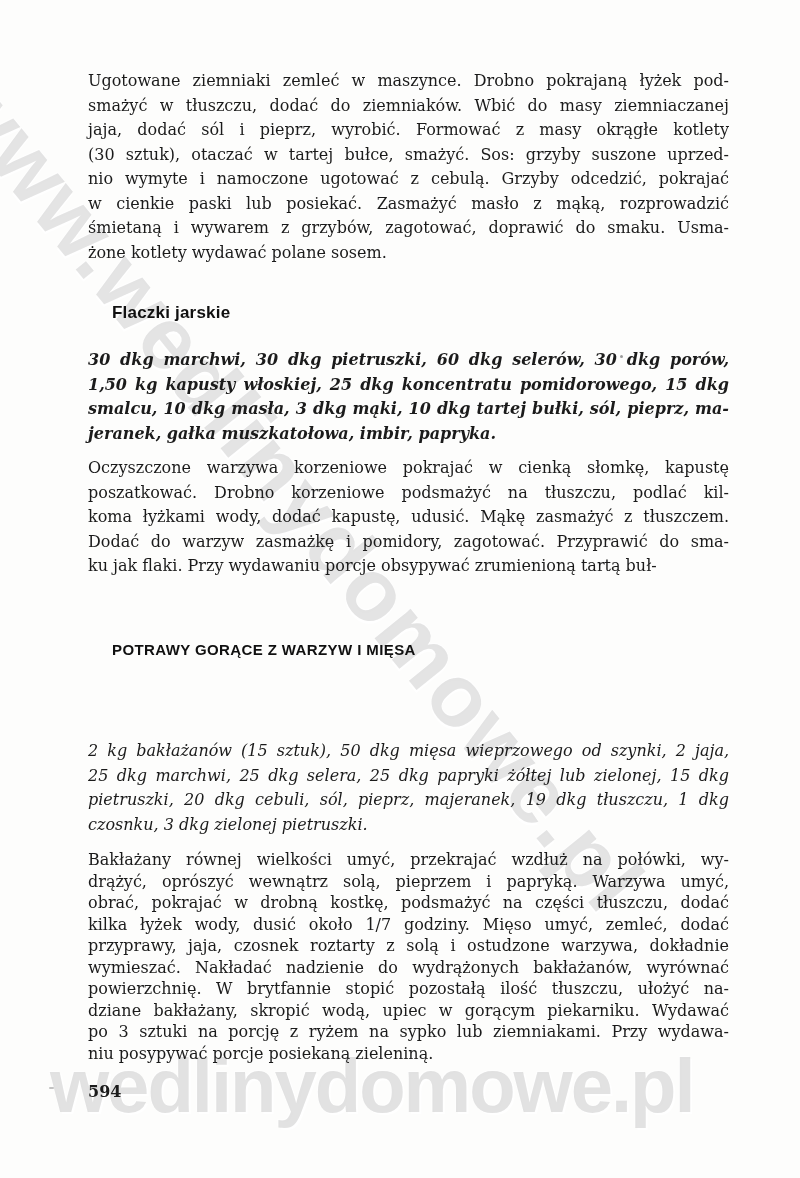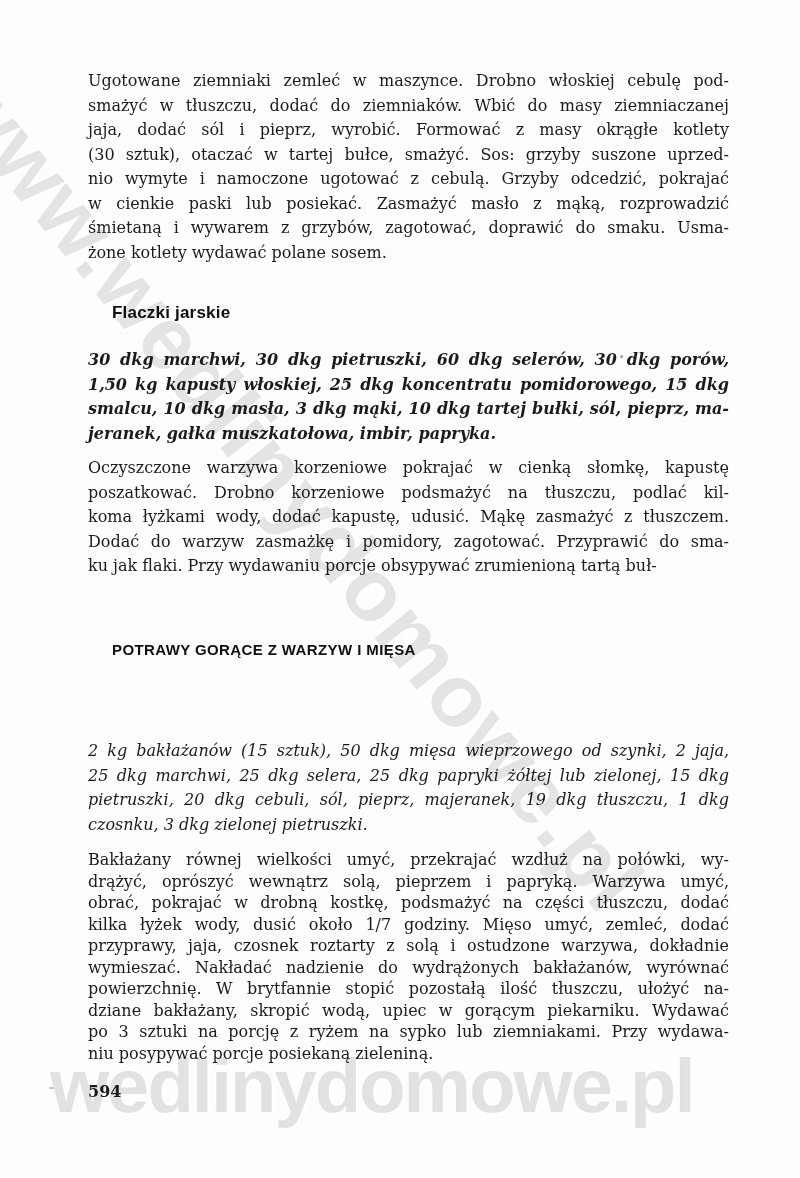"Ugotowane ziemniaki zemleć w maszynce." div.tline { text: włoskiej cebulę -> pokrajaną łyżek }
